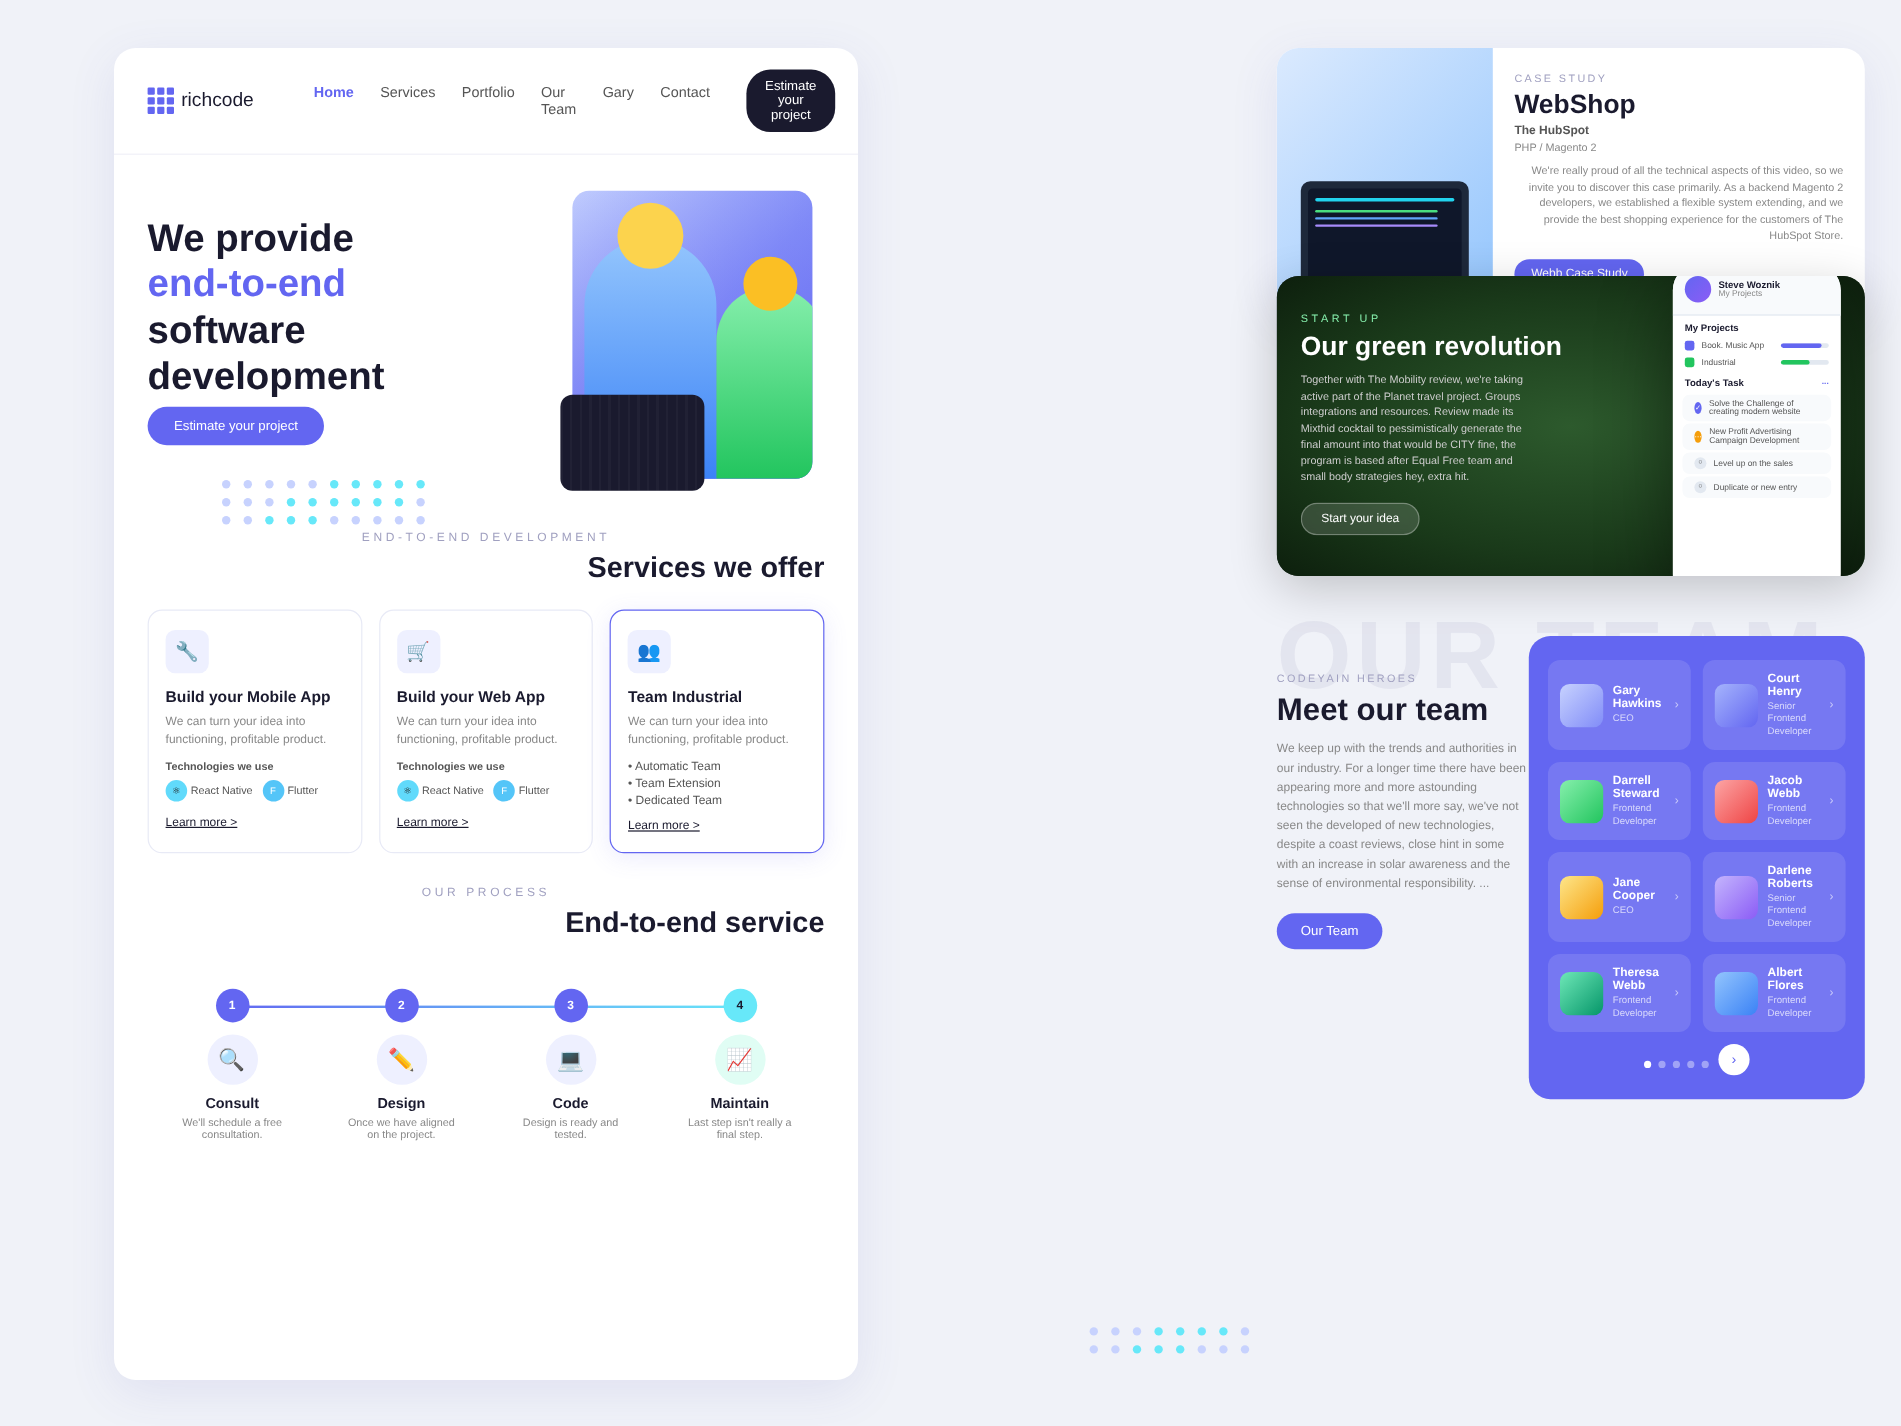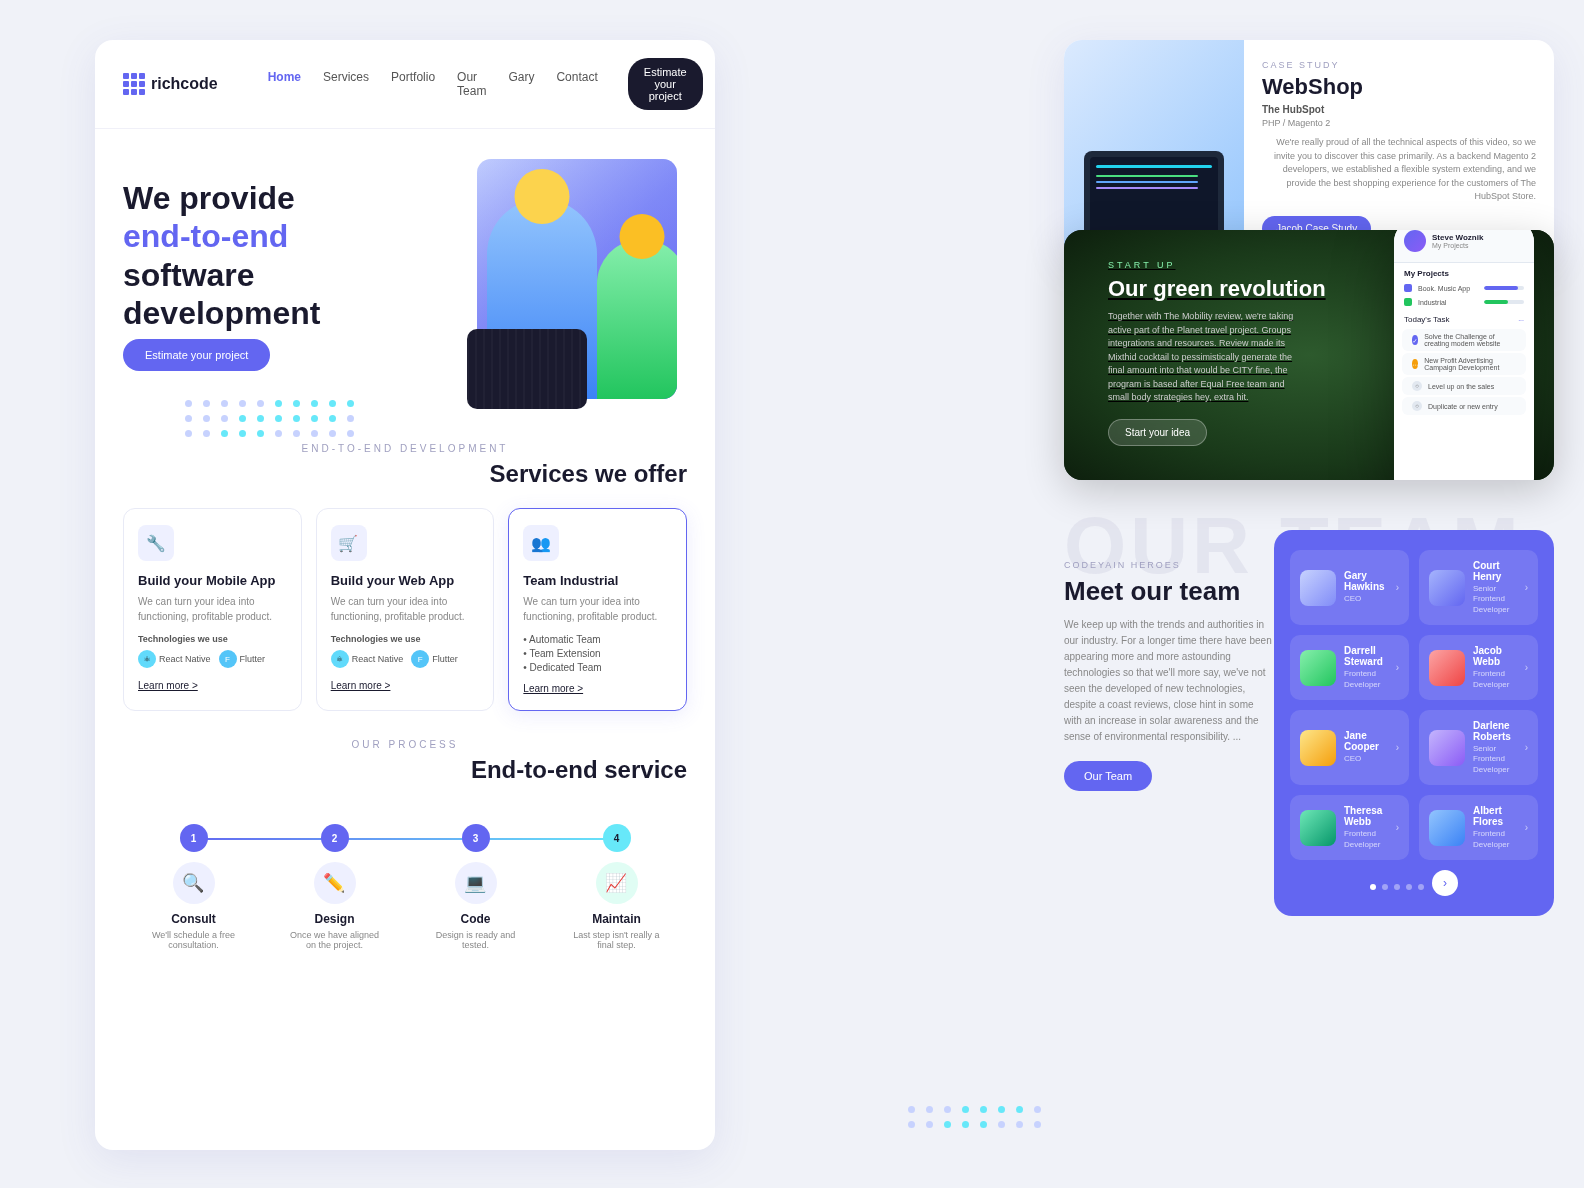"richcode" .logo-text { font-weight: 700 -> 400 }
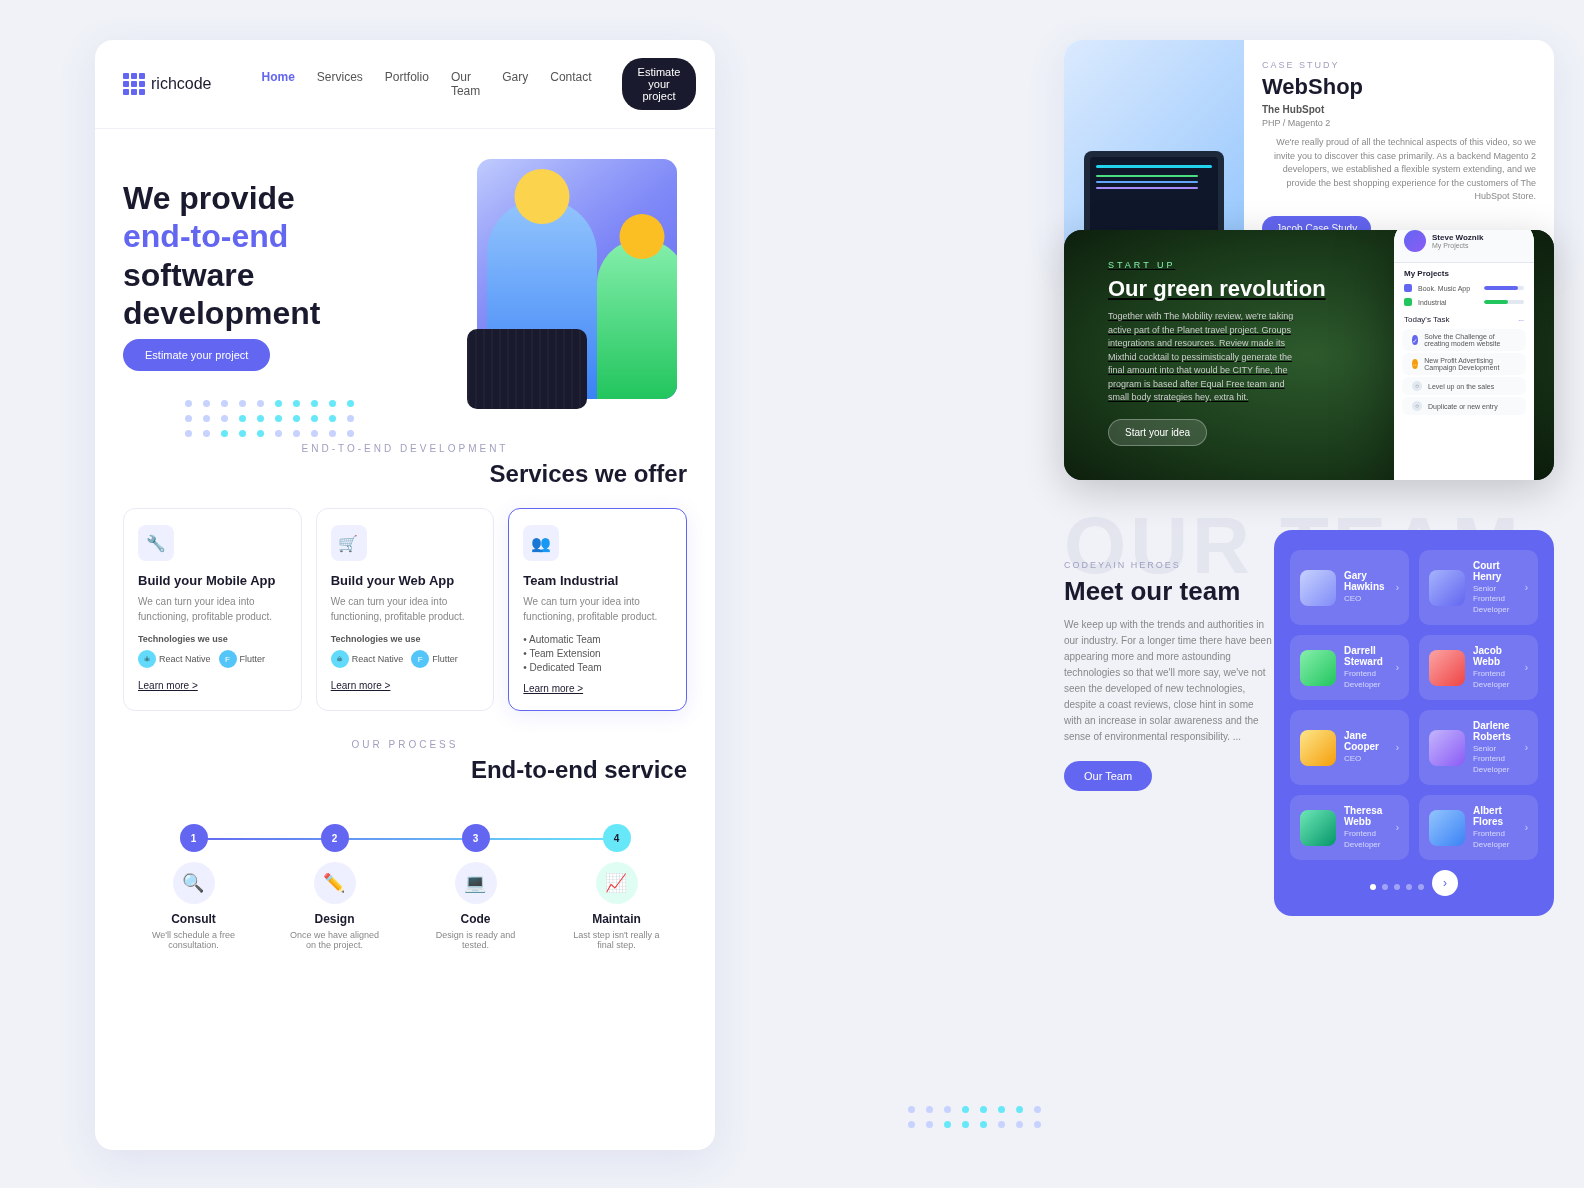"Jacob Case Study" button.case-btn { text: Jacob -> Webb }
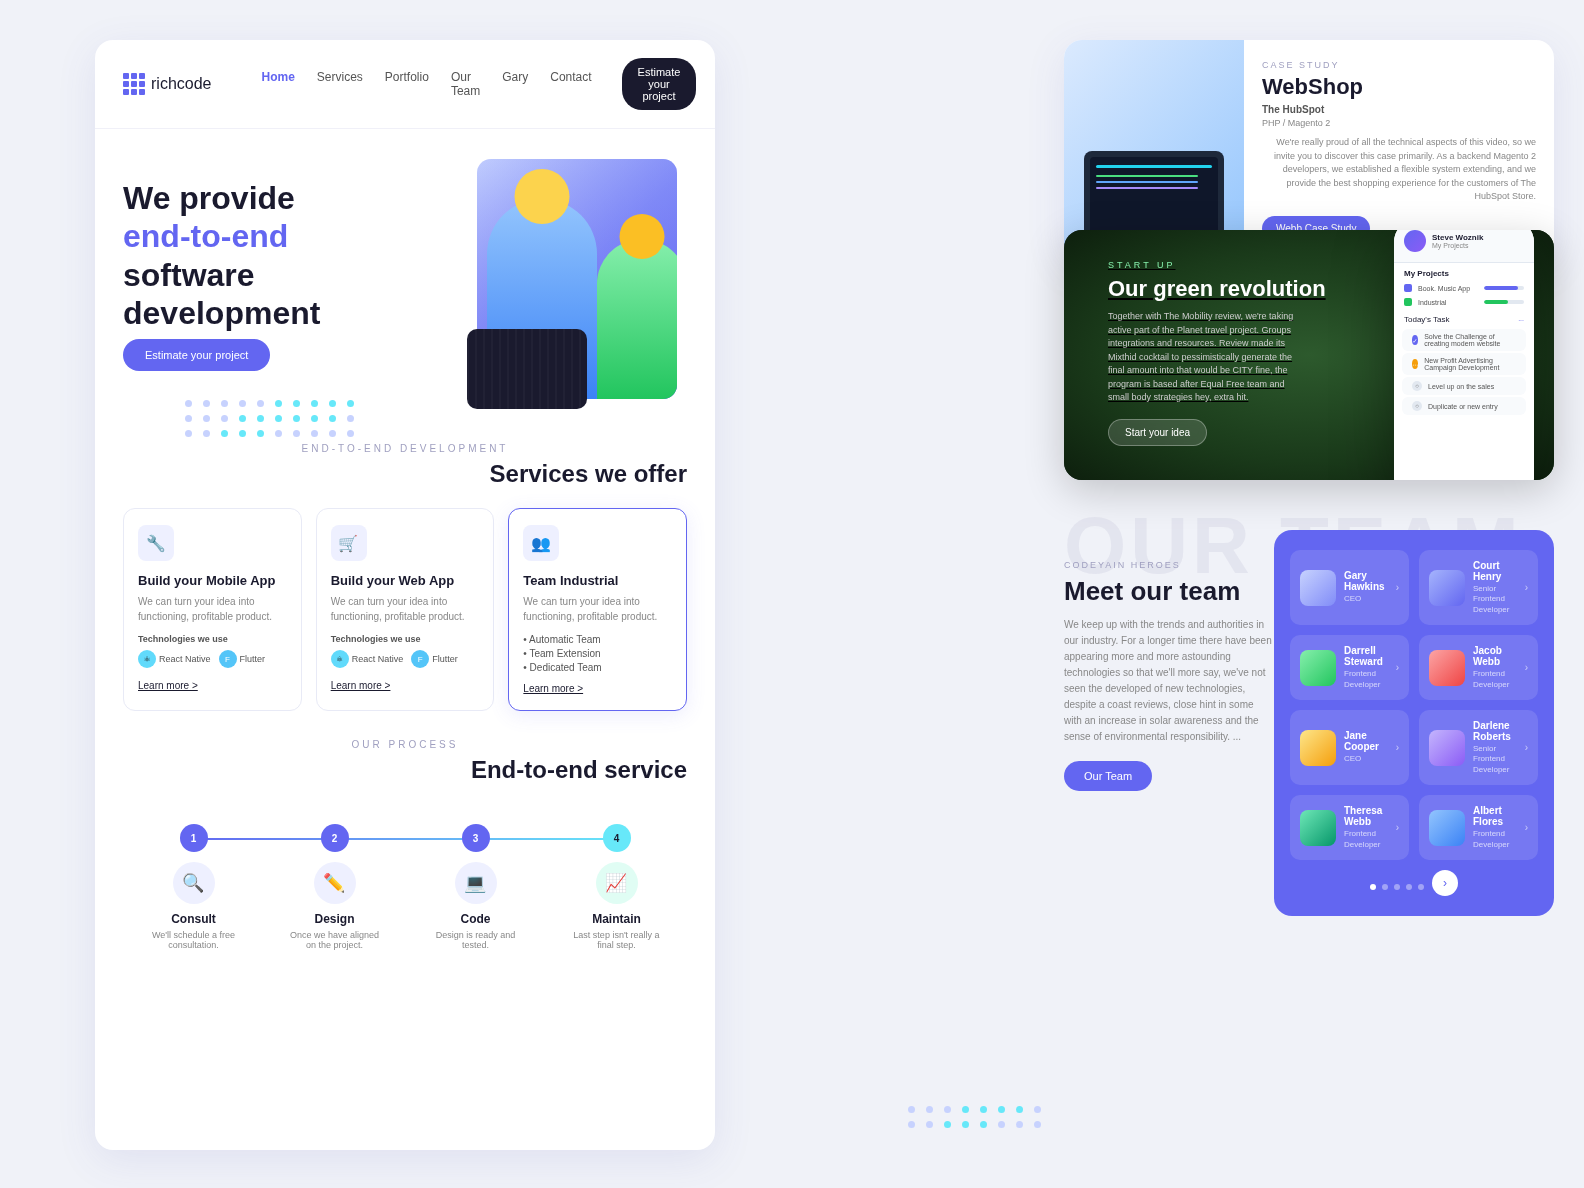"START UP" .green-content { left: 44px -> 20px; text-decoration: underline -> none }
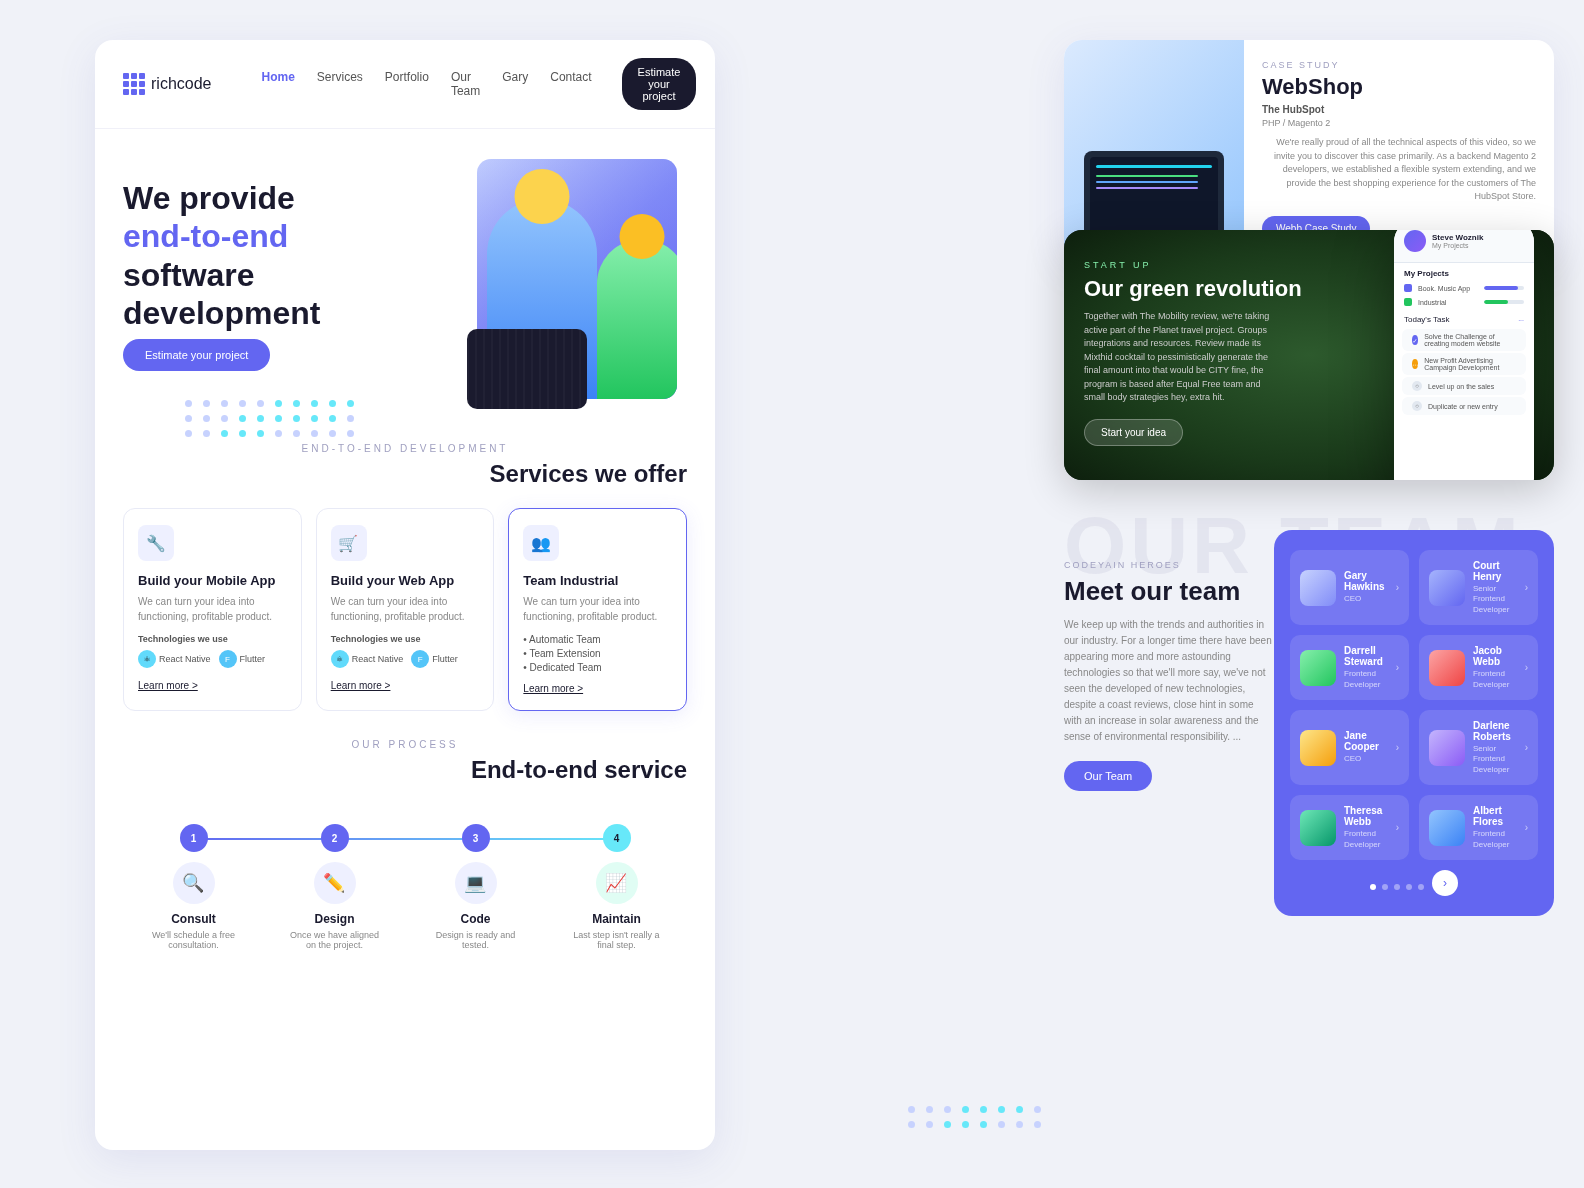"Today's Task" .phone-task-label { font-weight: 400 -> 700 }
